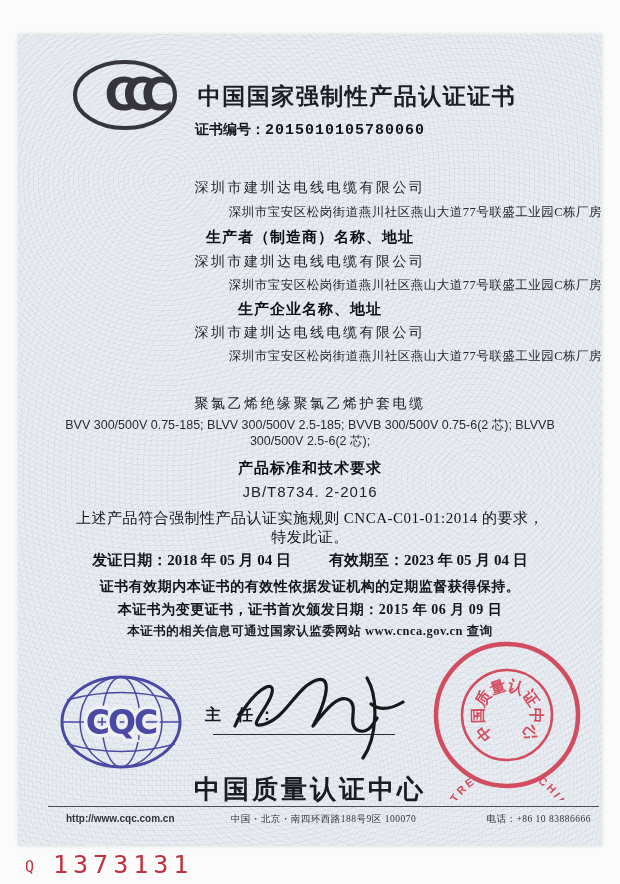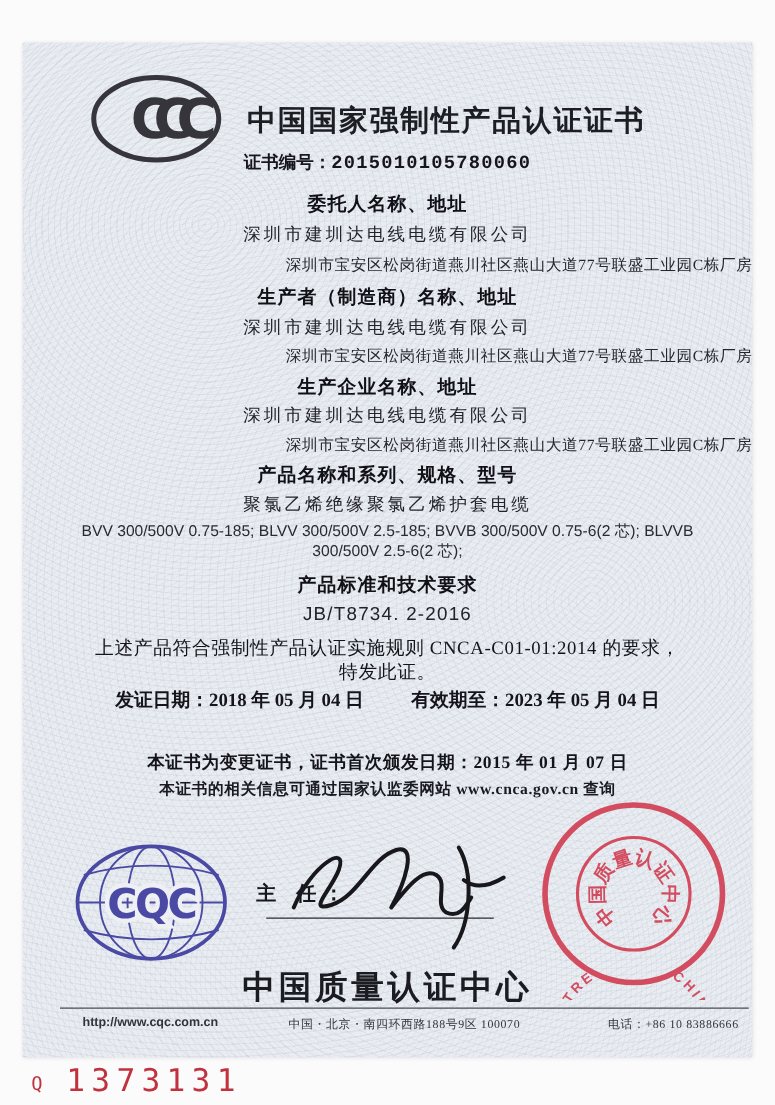"委托人名称、地址" div.line { html: <div>委托人名称、地址</div> -> none }
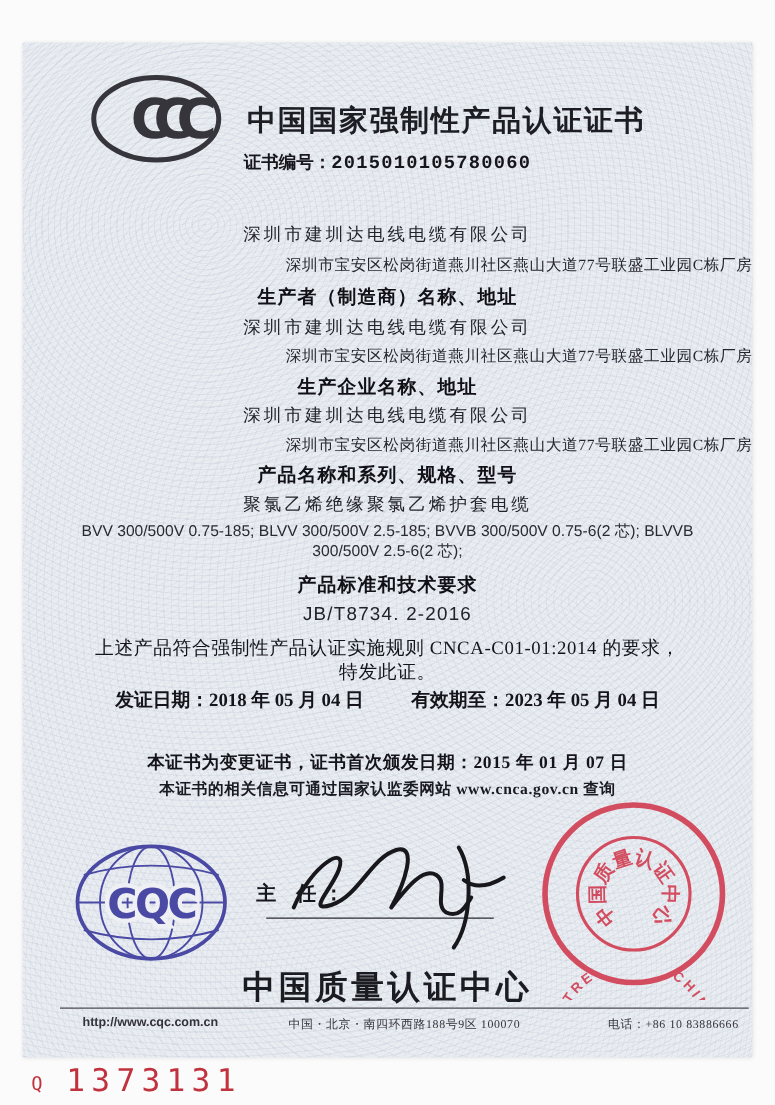"产品名称和系列、规格、型号" div.line { html: <div>产品名称和系列、规格、型号</div> -> none }
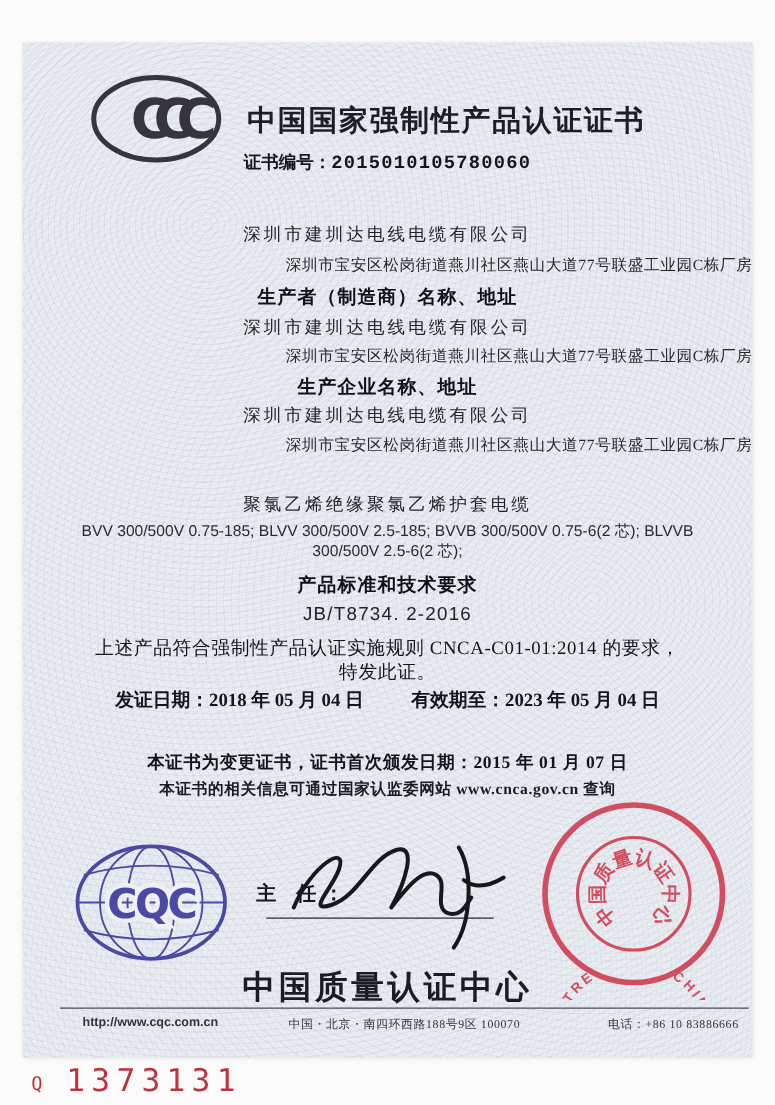"证书有效期内本证书的有效性依据发证机构的定期监督获得保持。" div.line { html: none -> <div>证书有效期内本证书的有效性依据发证机构的定期监督获得保持。</div> }
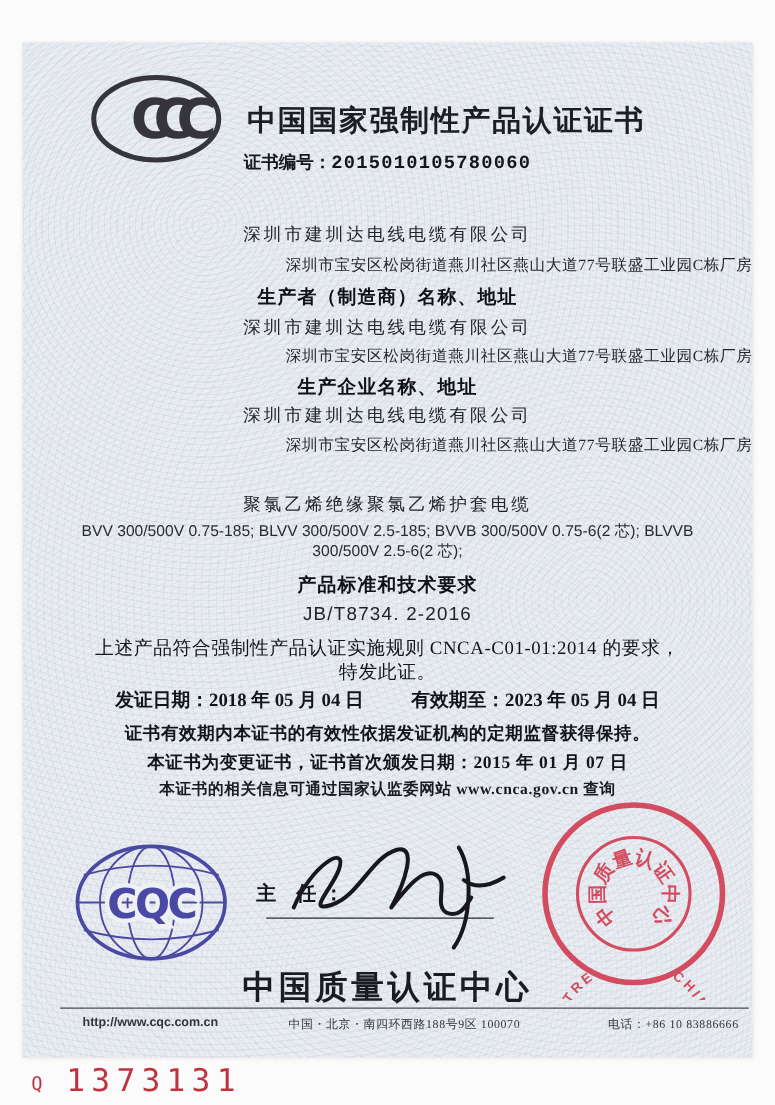"本证书为变更证书，证书首次颁发日期：2015 年 01 月 07" div.line { text: 01 月 07 -> 06 月 09 }
